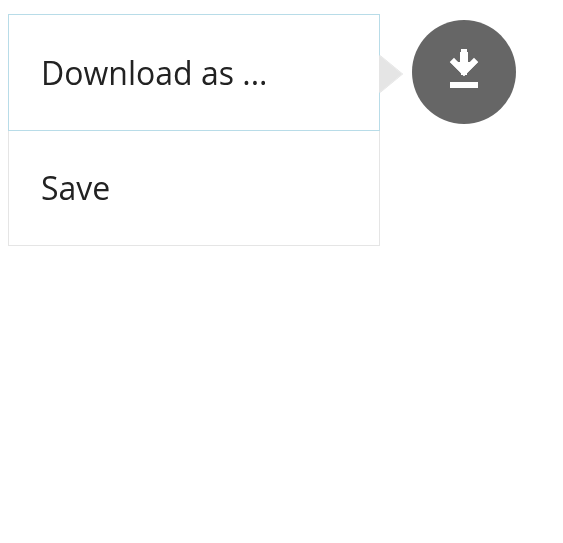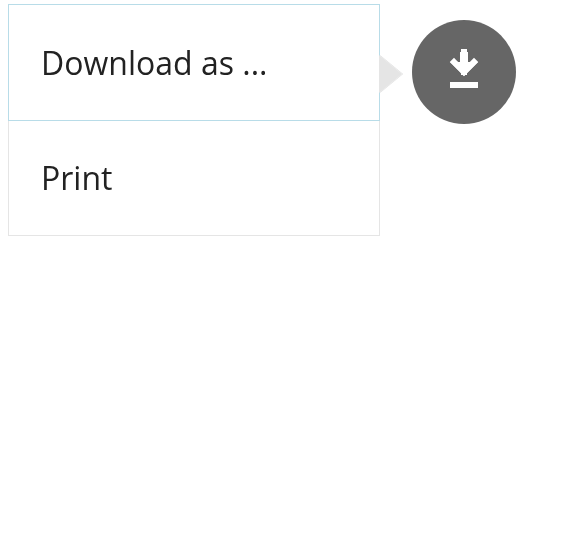"Download as ..." .menu { top: 4px -> 14px }
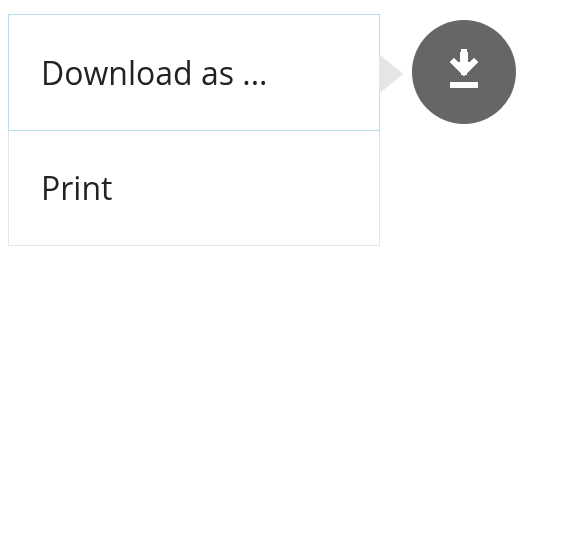"Print" span { text: Print -> Save }
